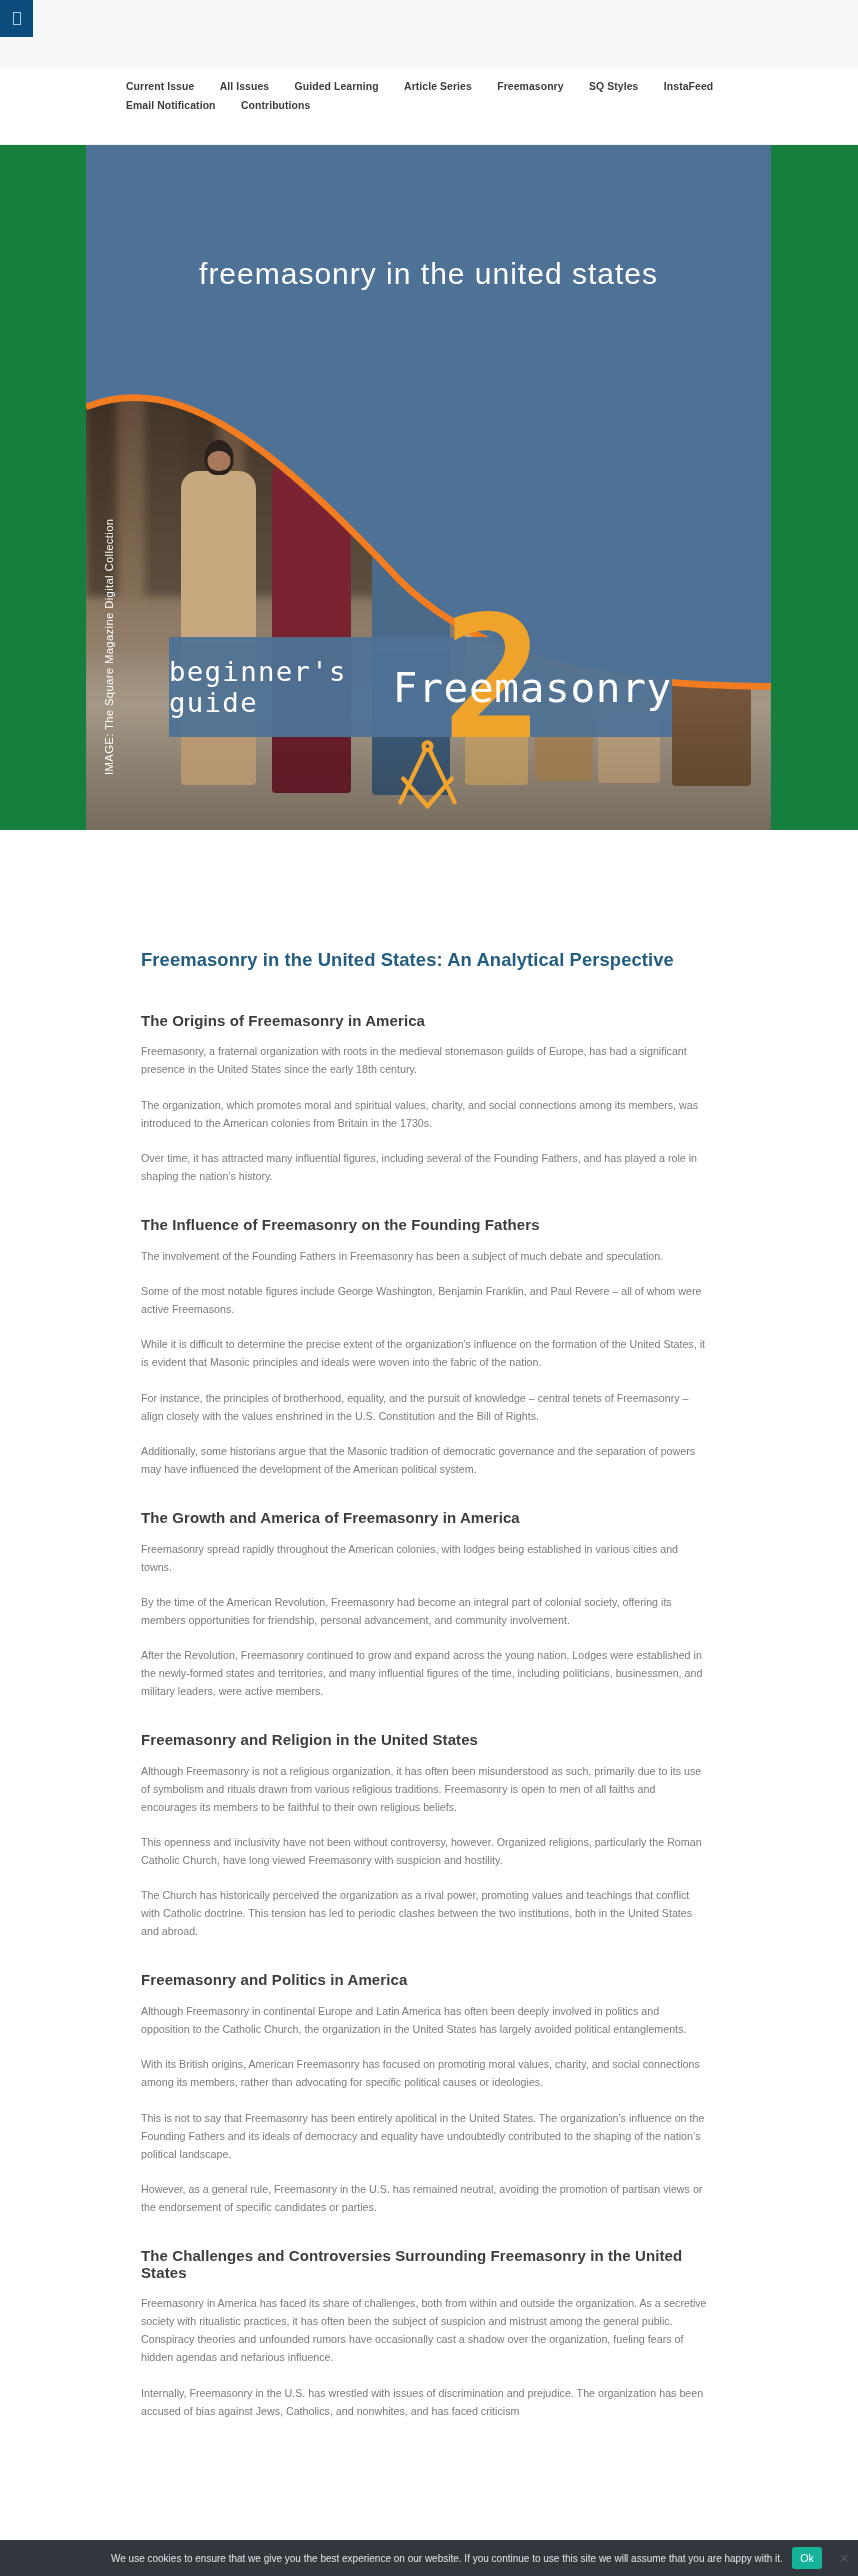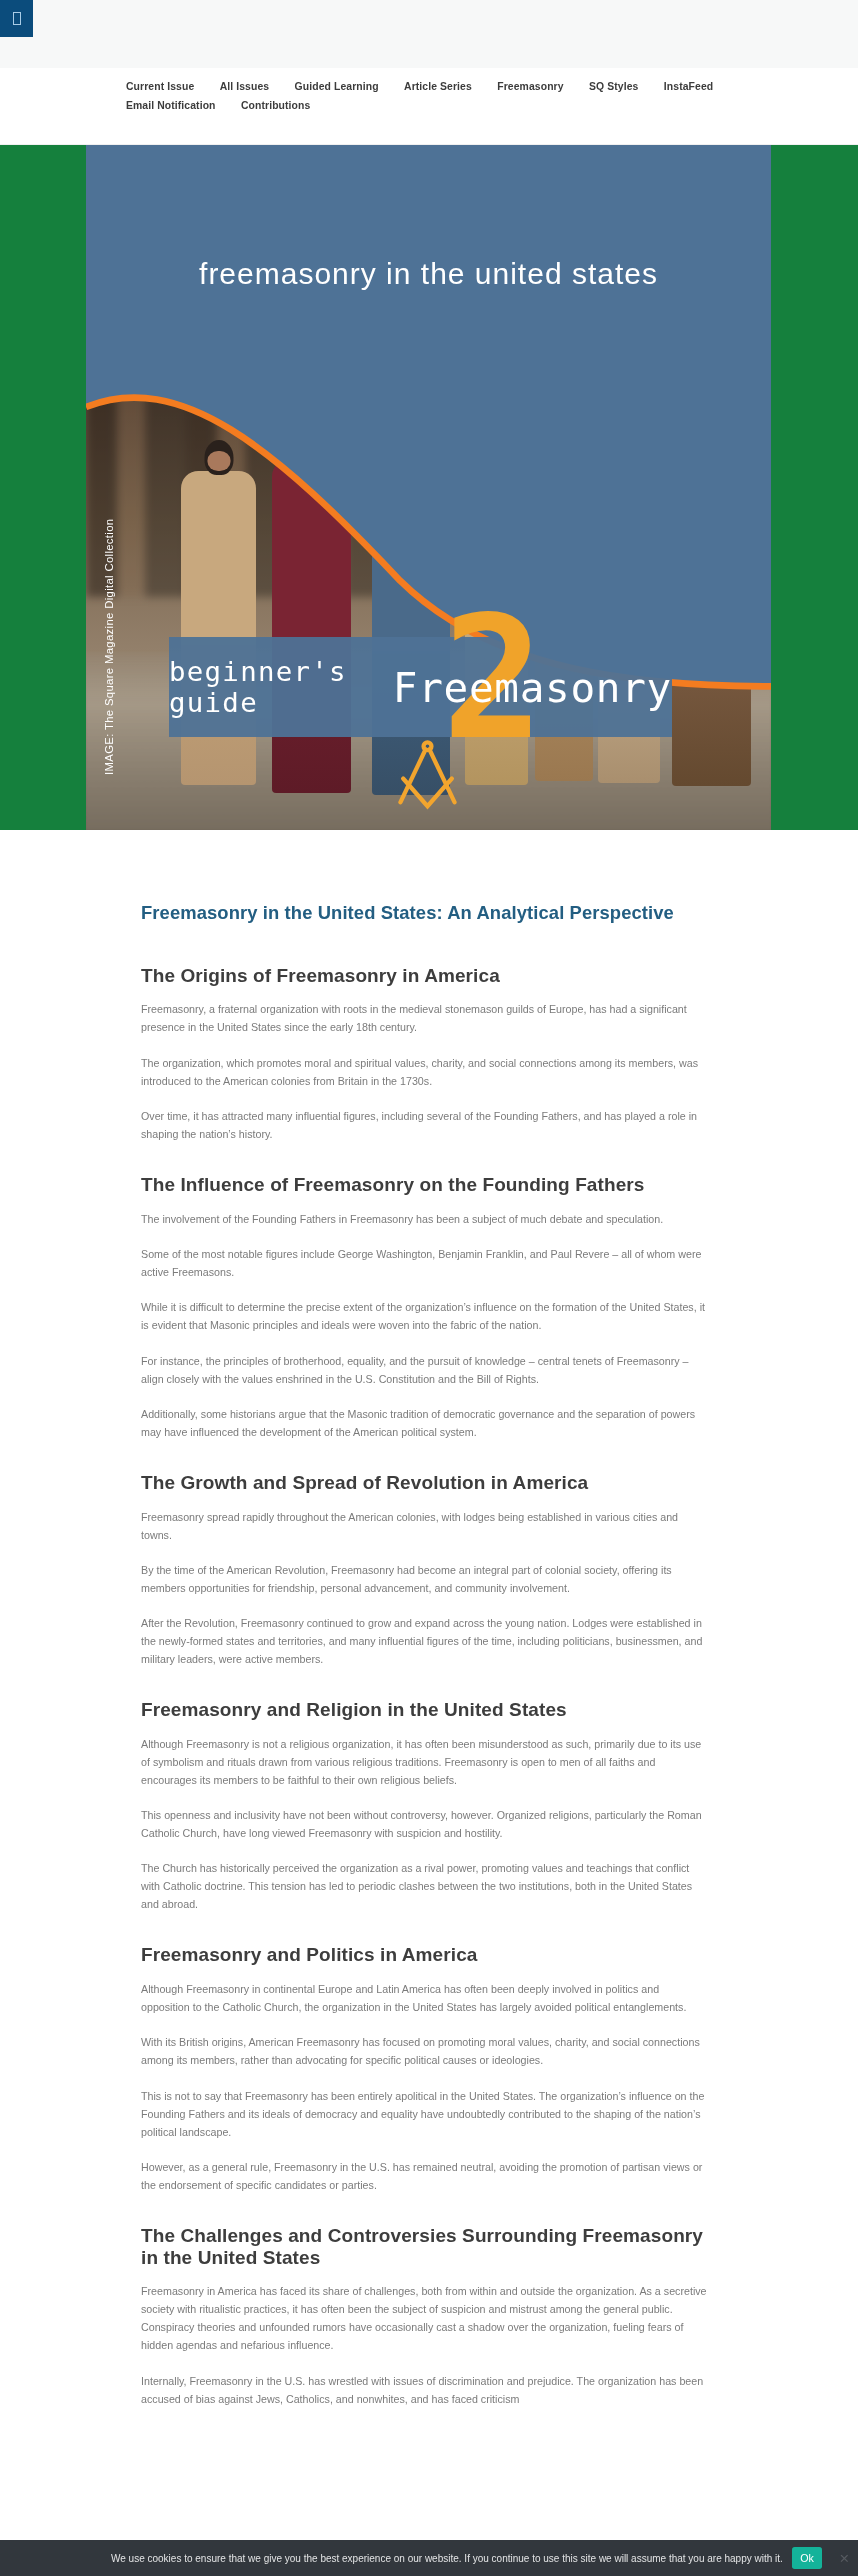"Freemasonry in the United States:" .main { padding: 60px 0 0 141px -> 107px 0 0 141px }
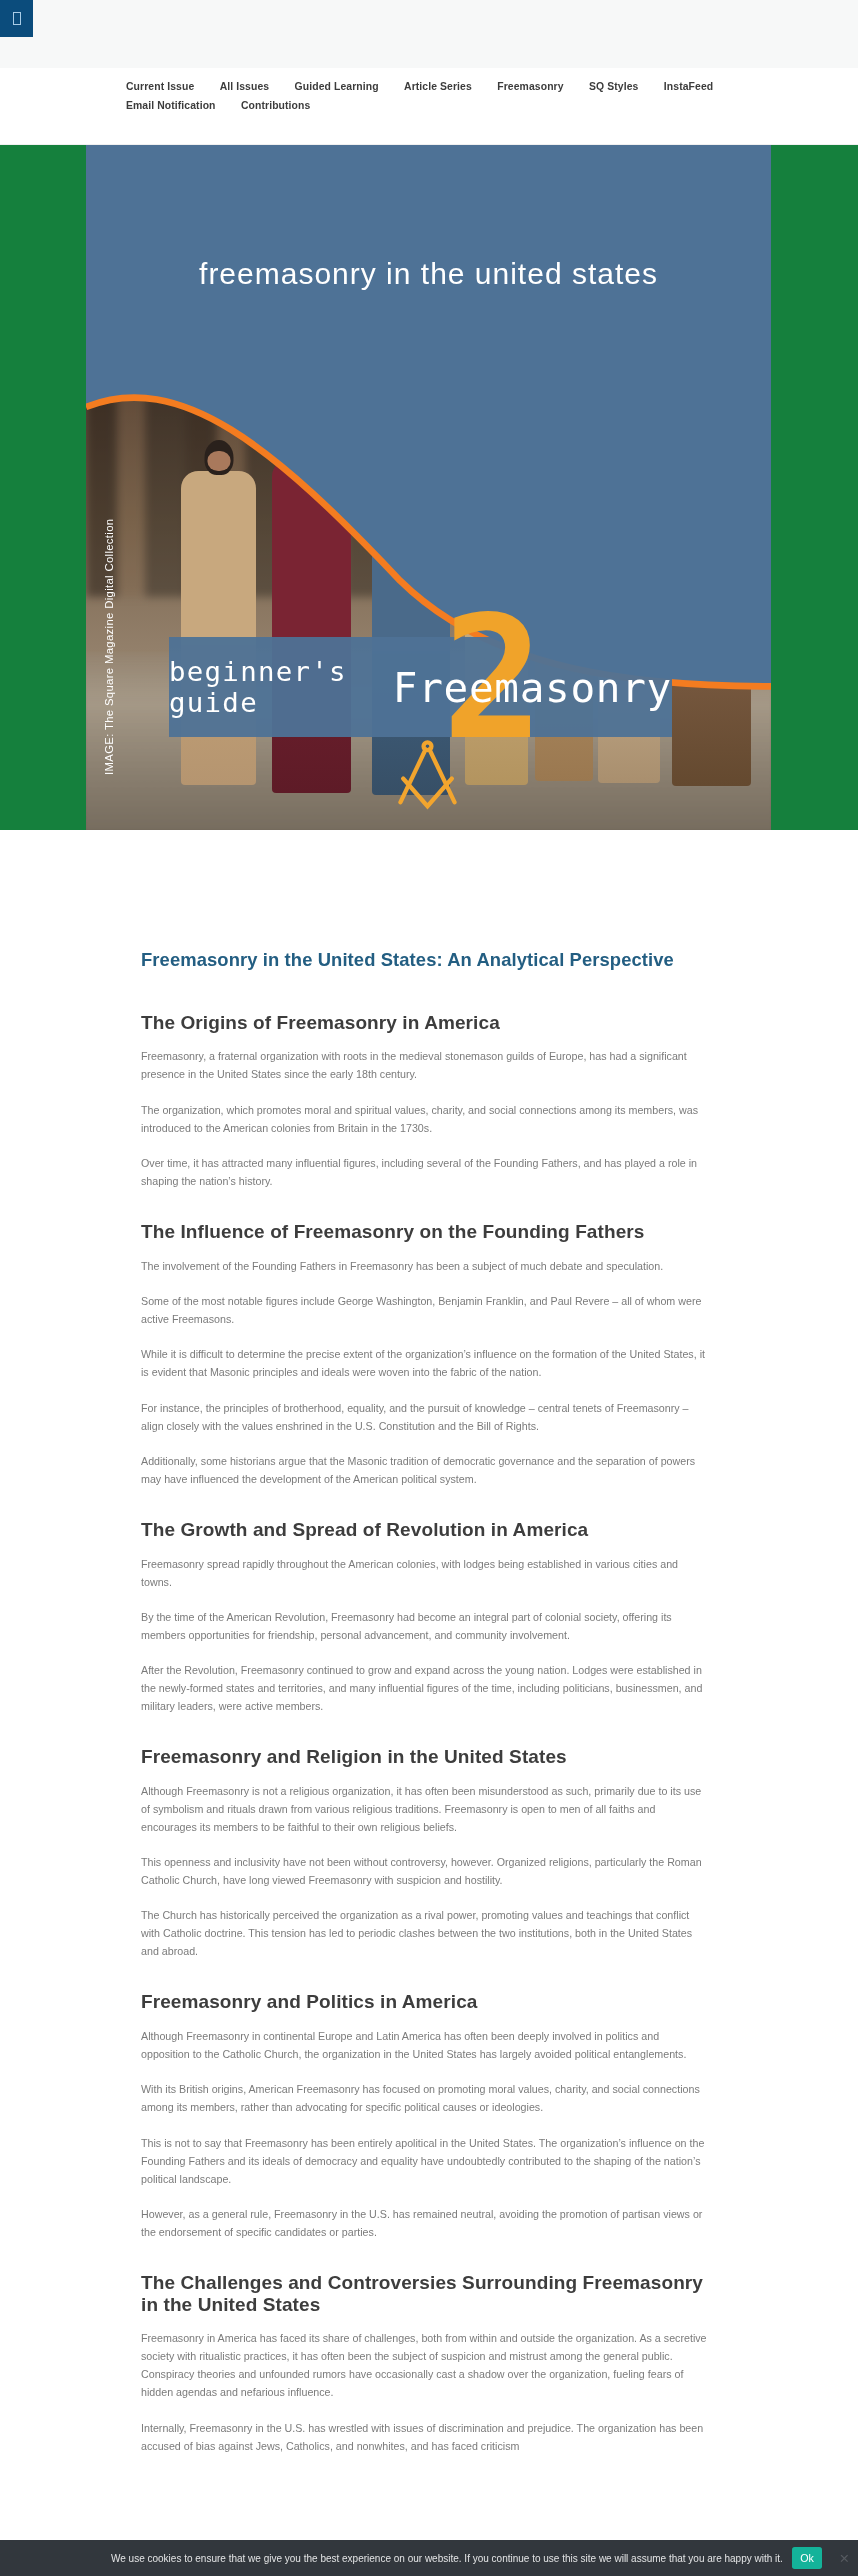"The Origins of Freemasonry in" .article h2 { font-size: 19px -> 15px }
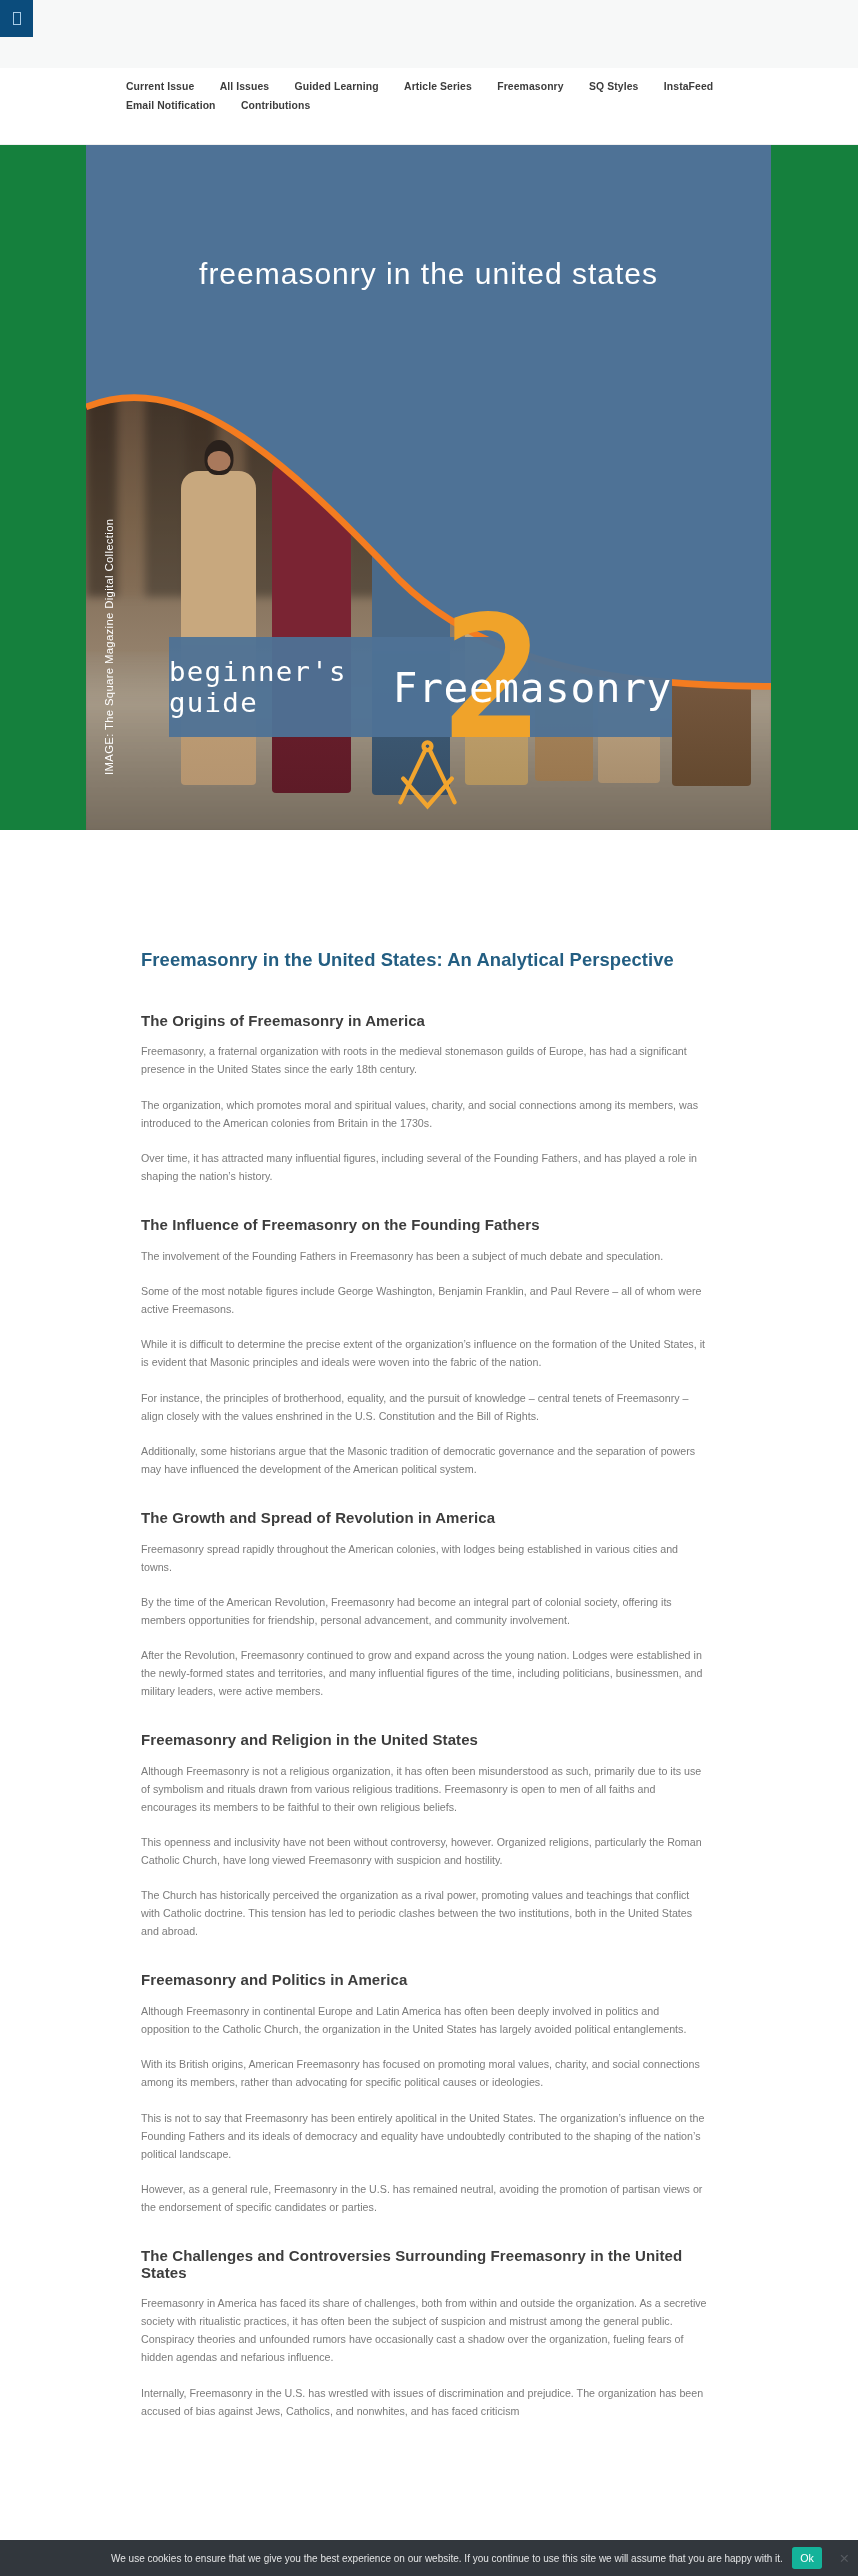"The Growth and Spread of" h2 { text: Spread of Revolution -> America of Freemasonry }
